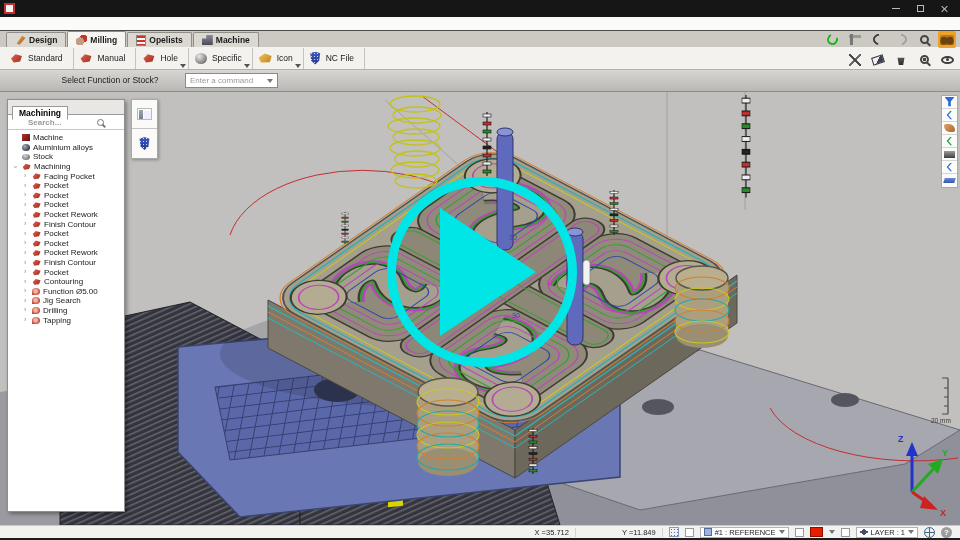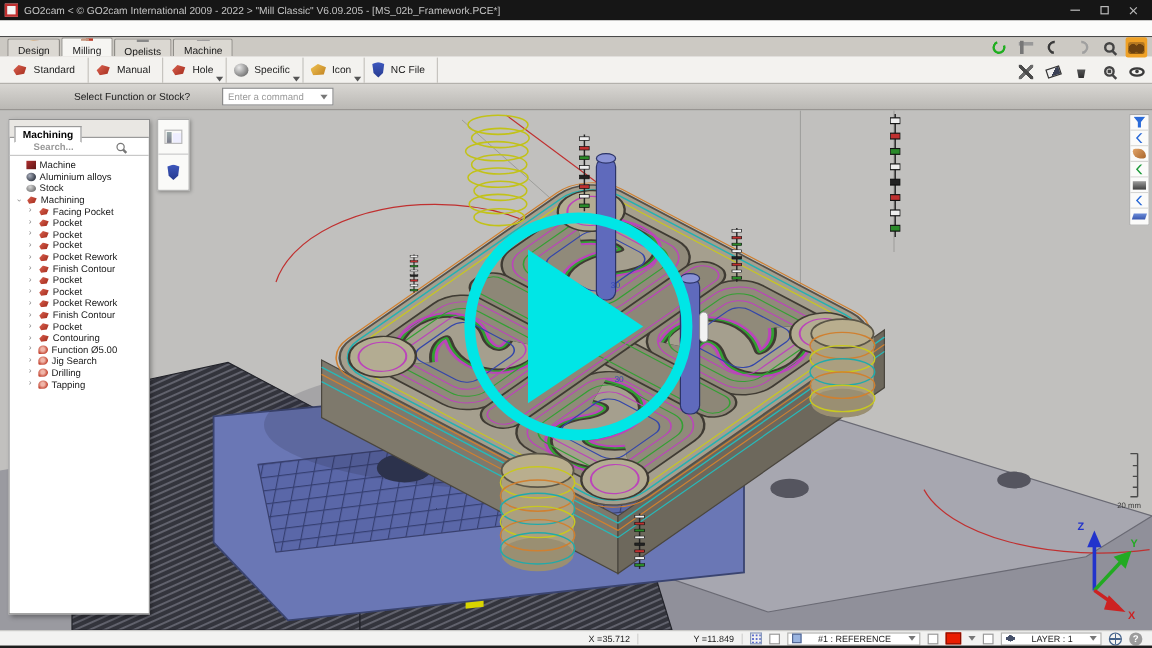"GO2cam < © GO2cam International" span.title-text { html: <span>GO2cam &lt; © GO2cam International 2009 - 2022 &gt; "Mill Classic" V6.09.205 - [MS_02b_Framework.PCE*]</span> -> none }
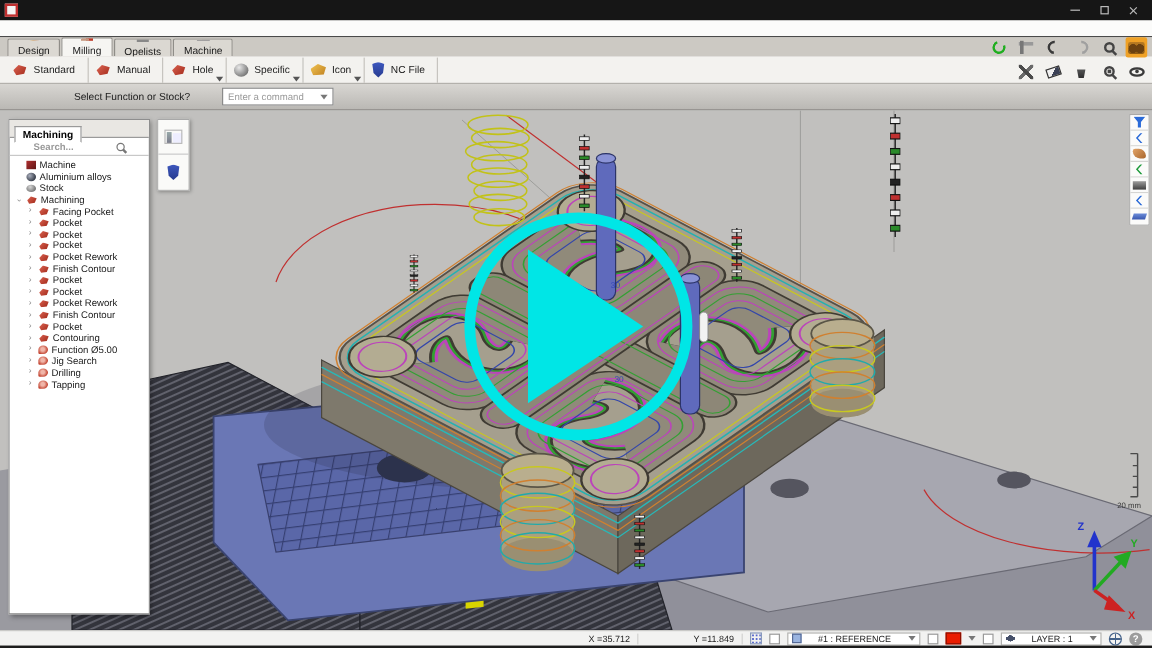"Design" .rtab { flex-direction: column -> none; font-weight: normal -> bold }
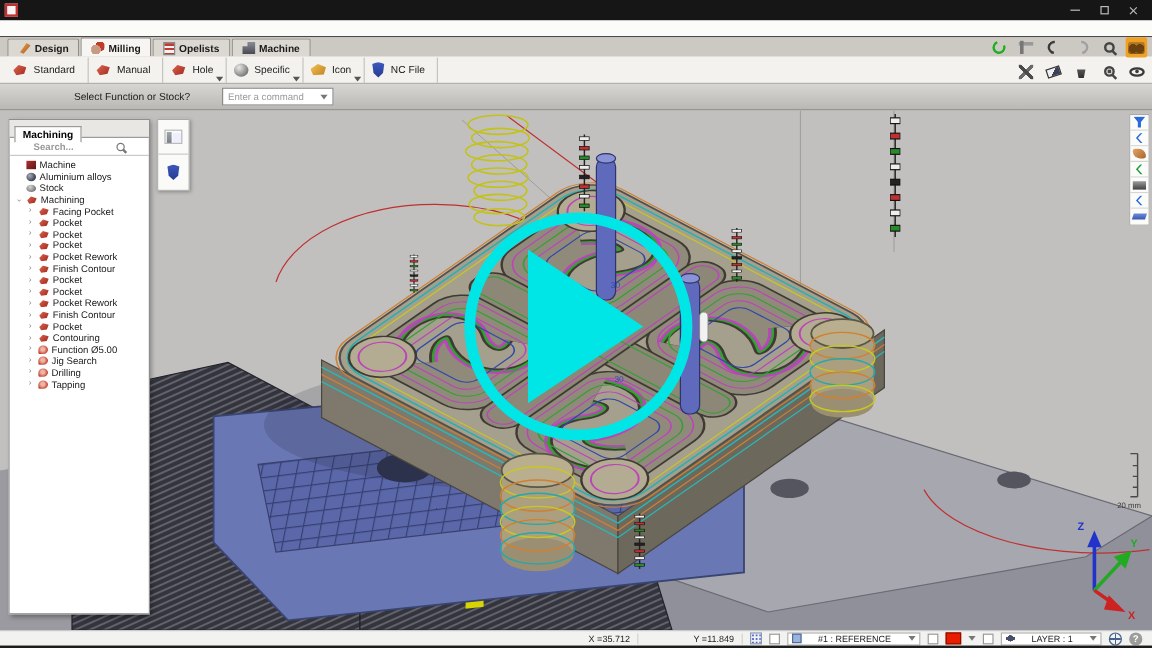"#1 : REFERENCE" .sb-combo { gap: 14px -> 3px }
